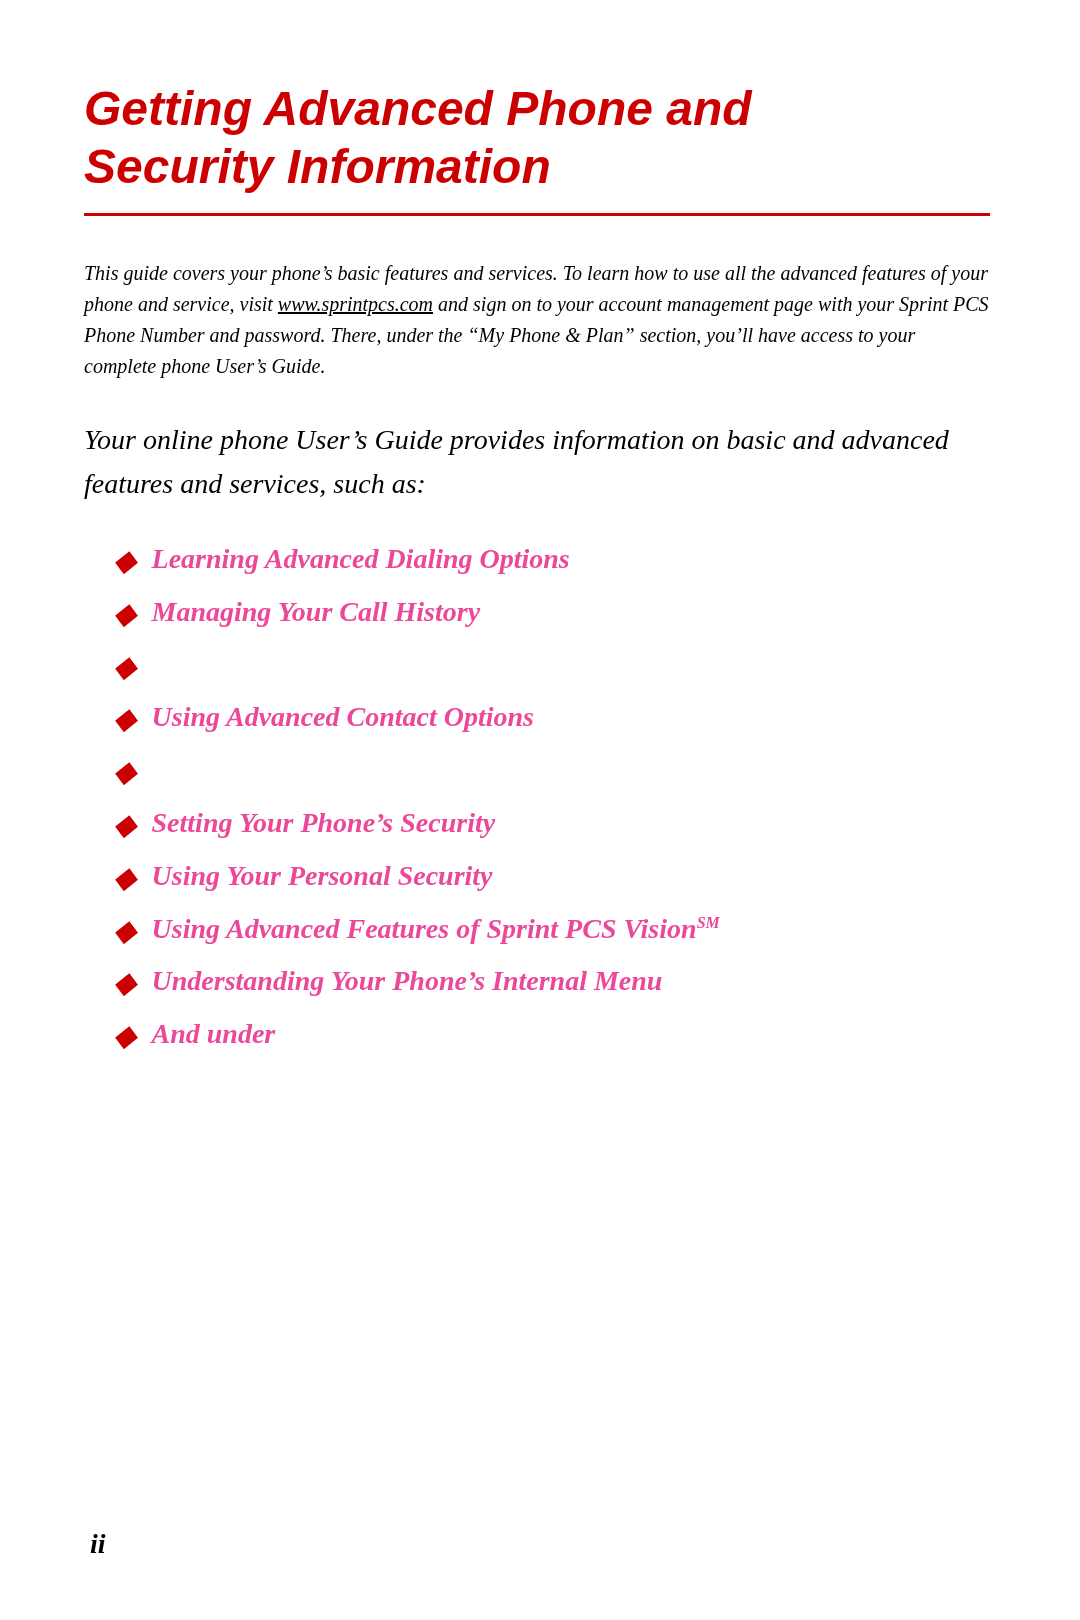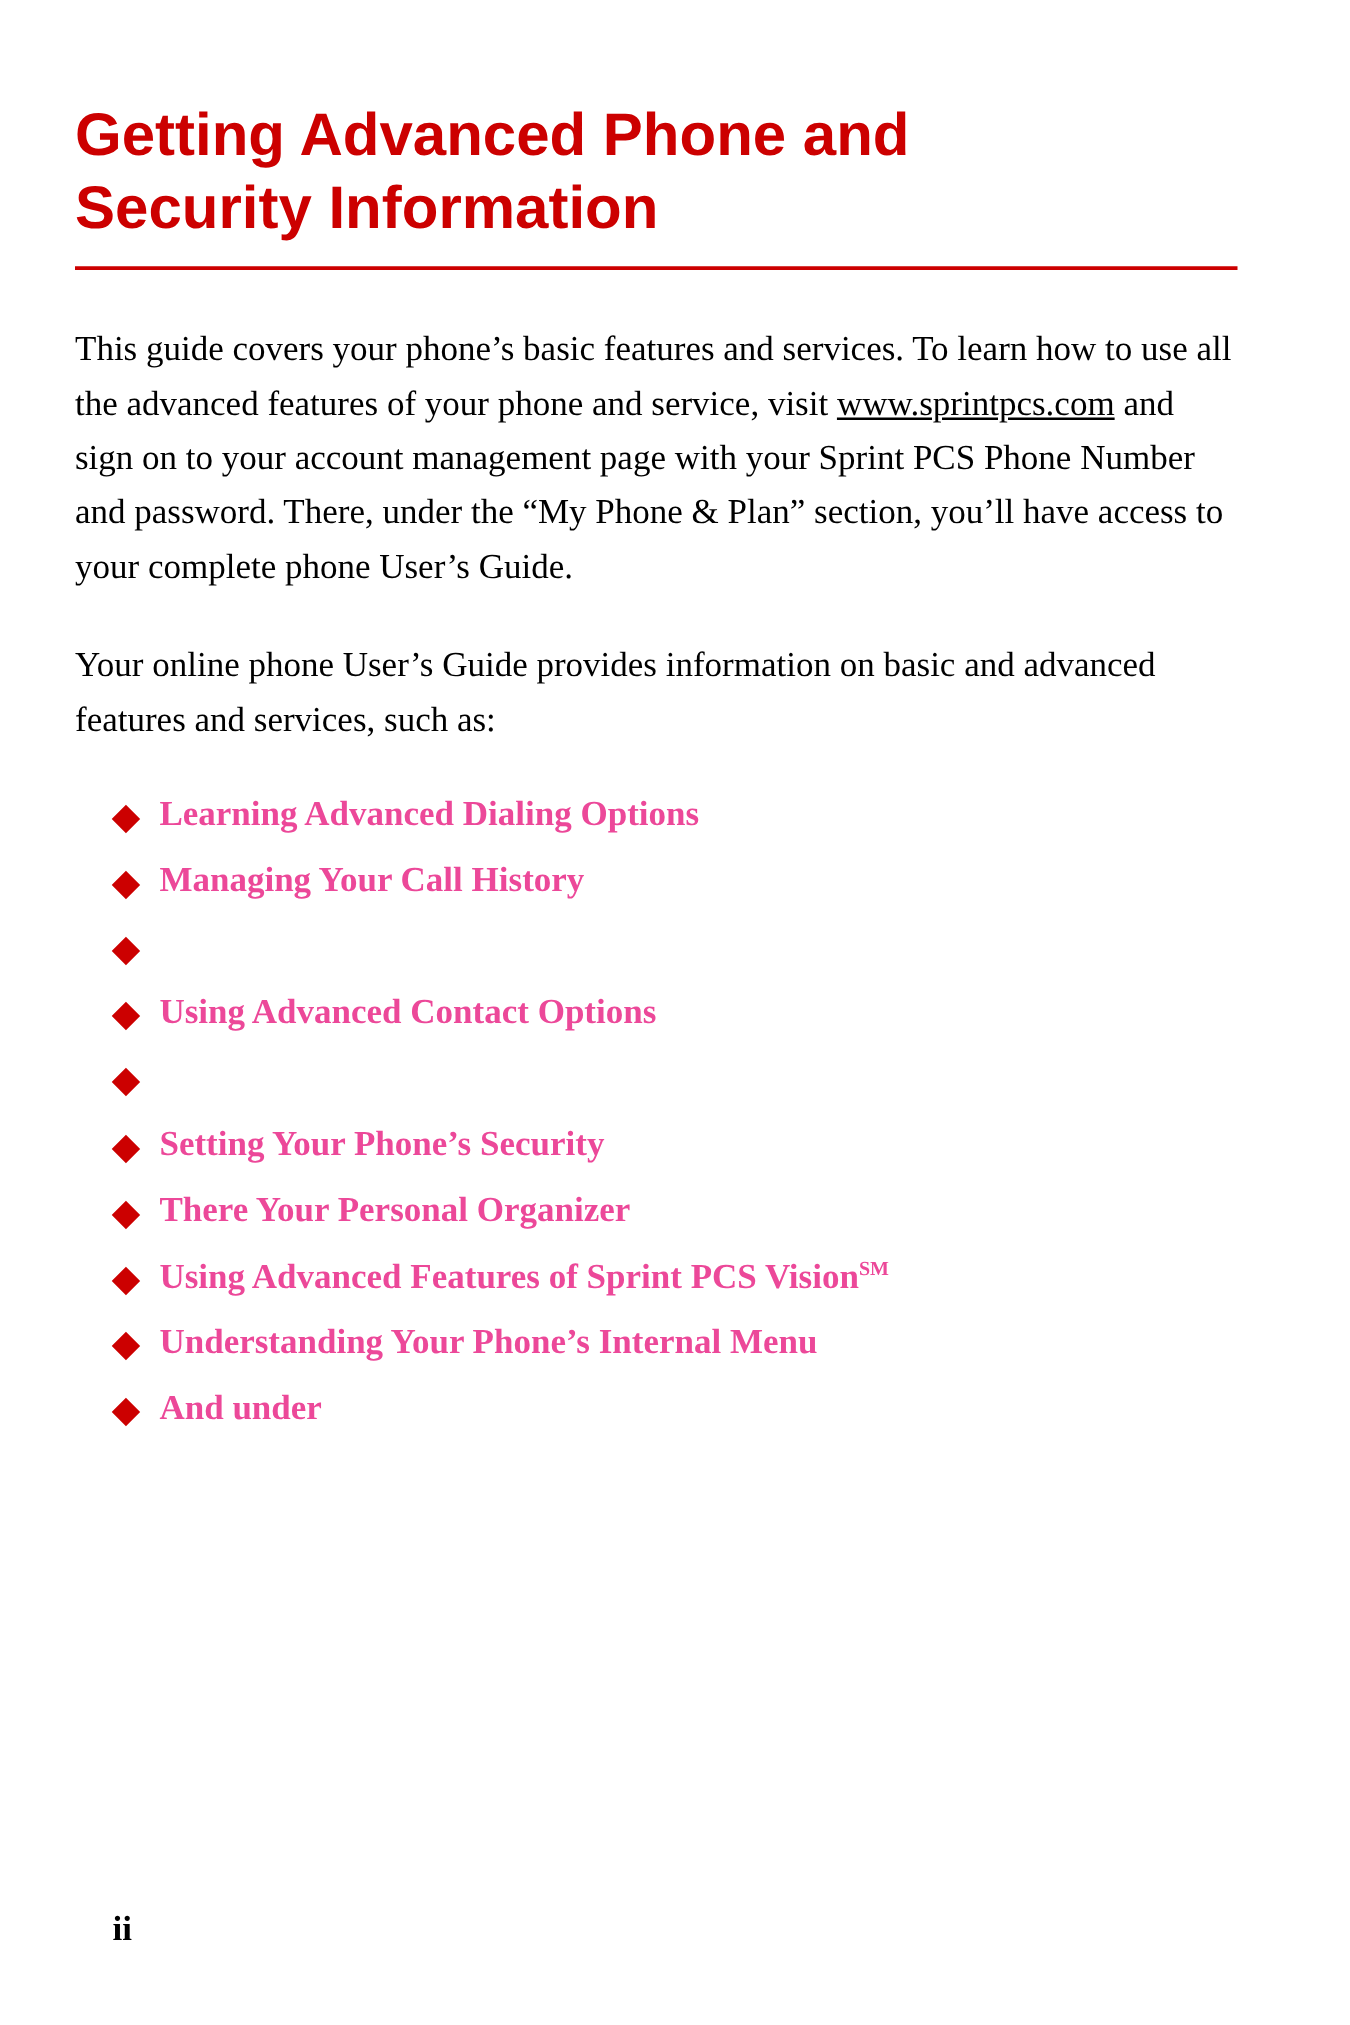"Getting Advanced Phone and" .page-container { font-style: none -> italic; padding: 80px 90px 80px 60px -> 80px 90px 80px 84px }
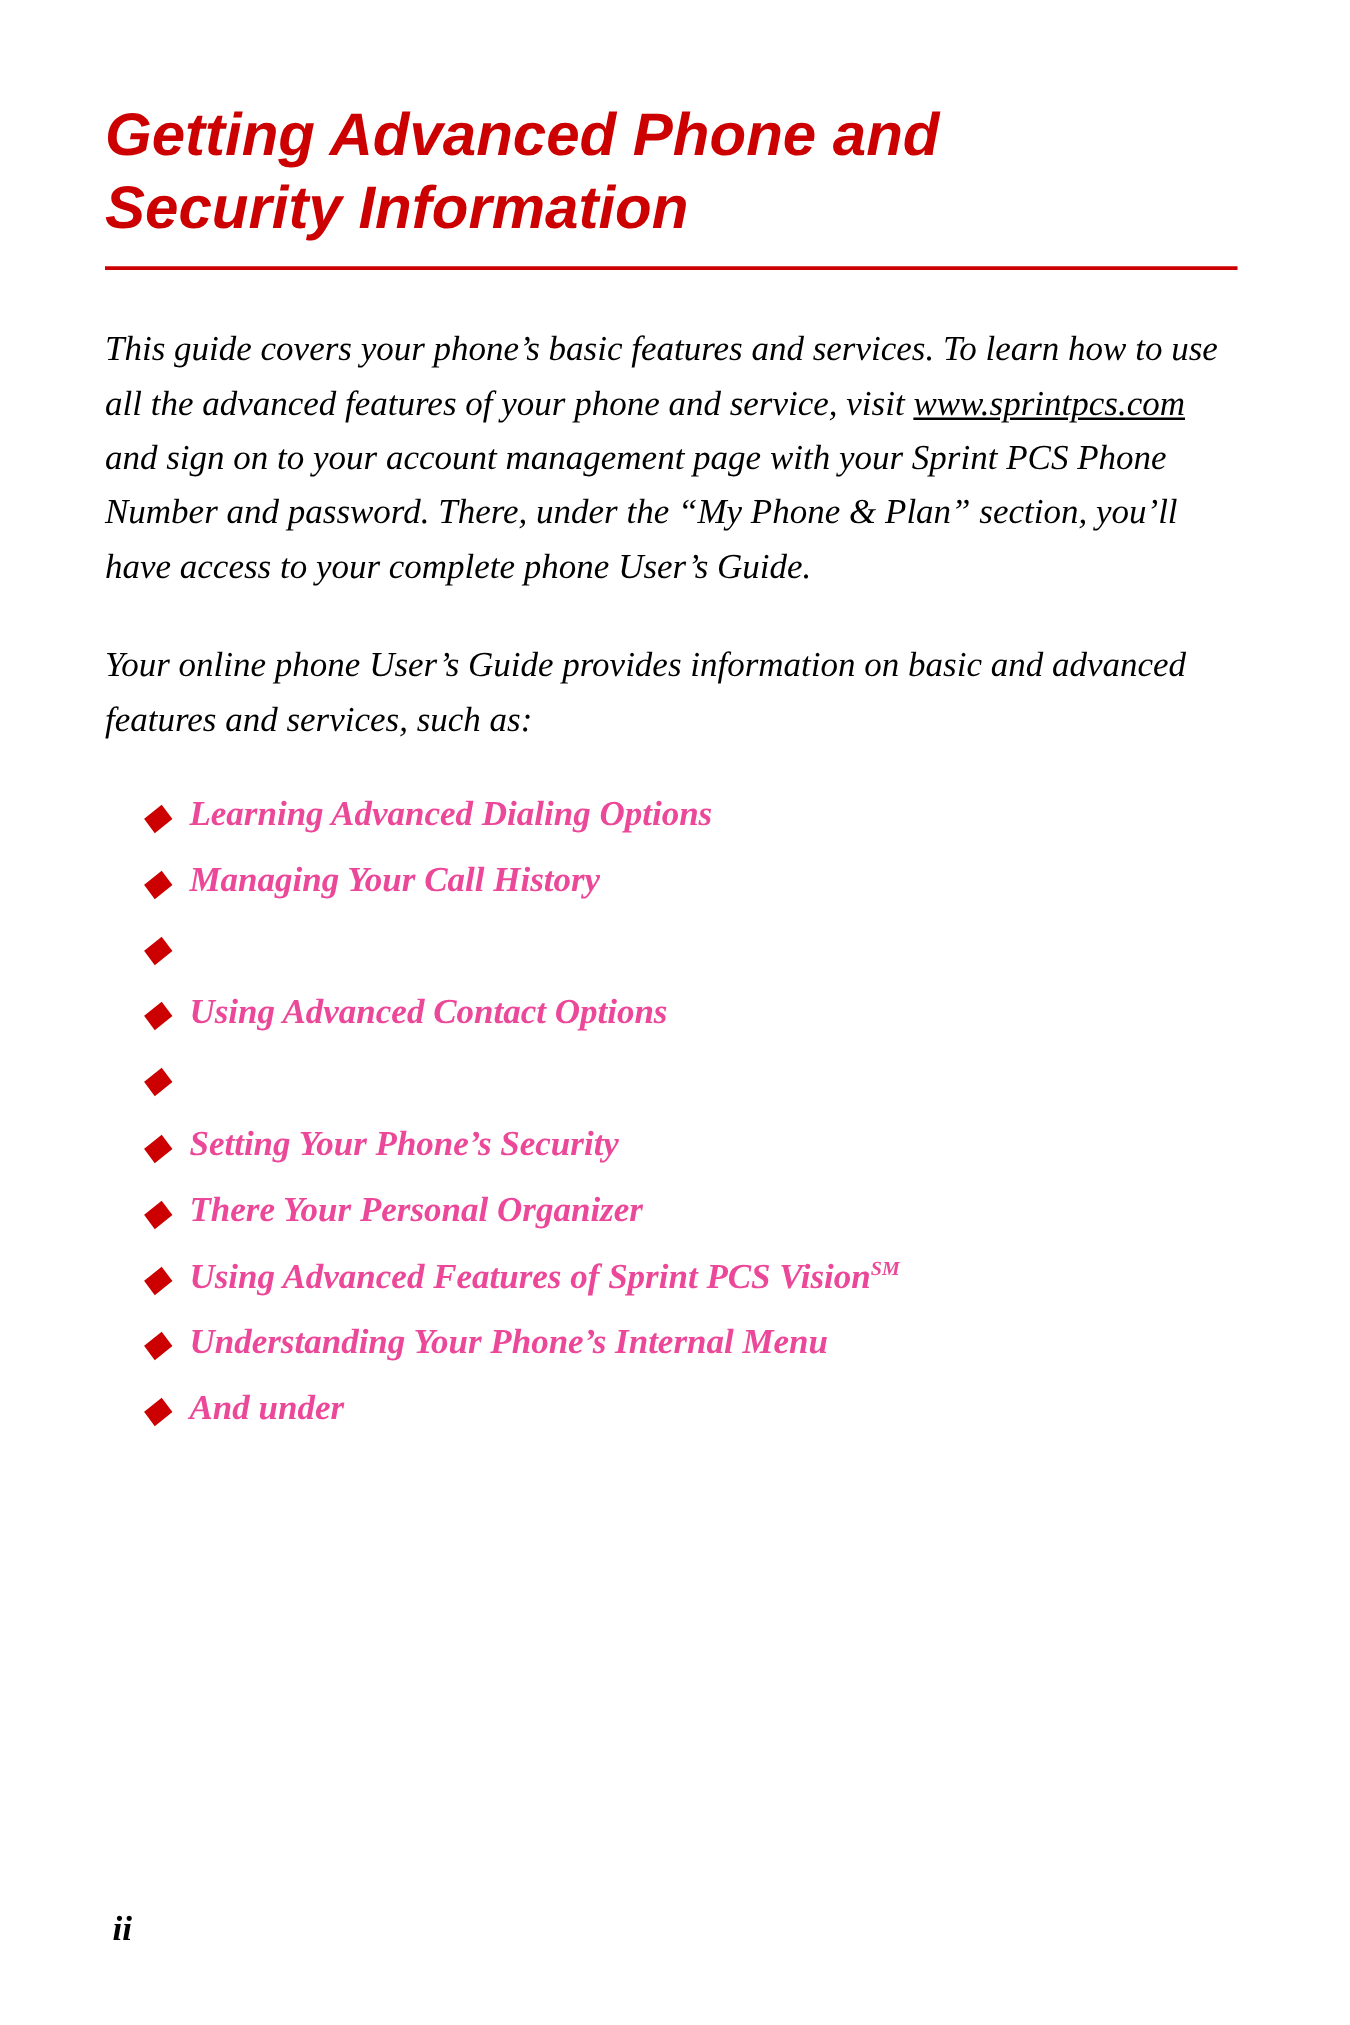"This guide covers your phone’s" .intro-paragraph { font-size: 28px -> 20px }
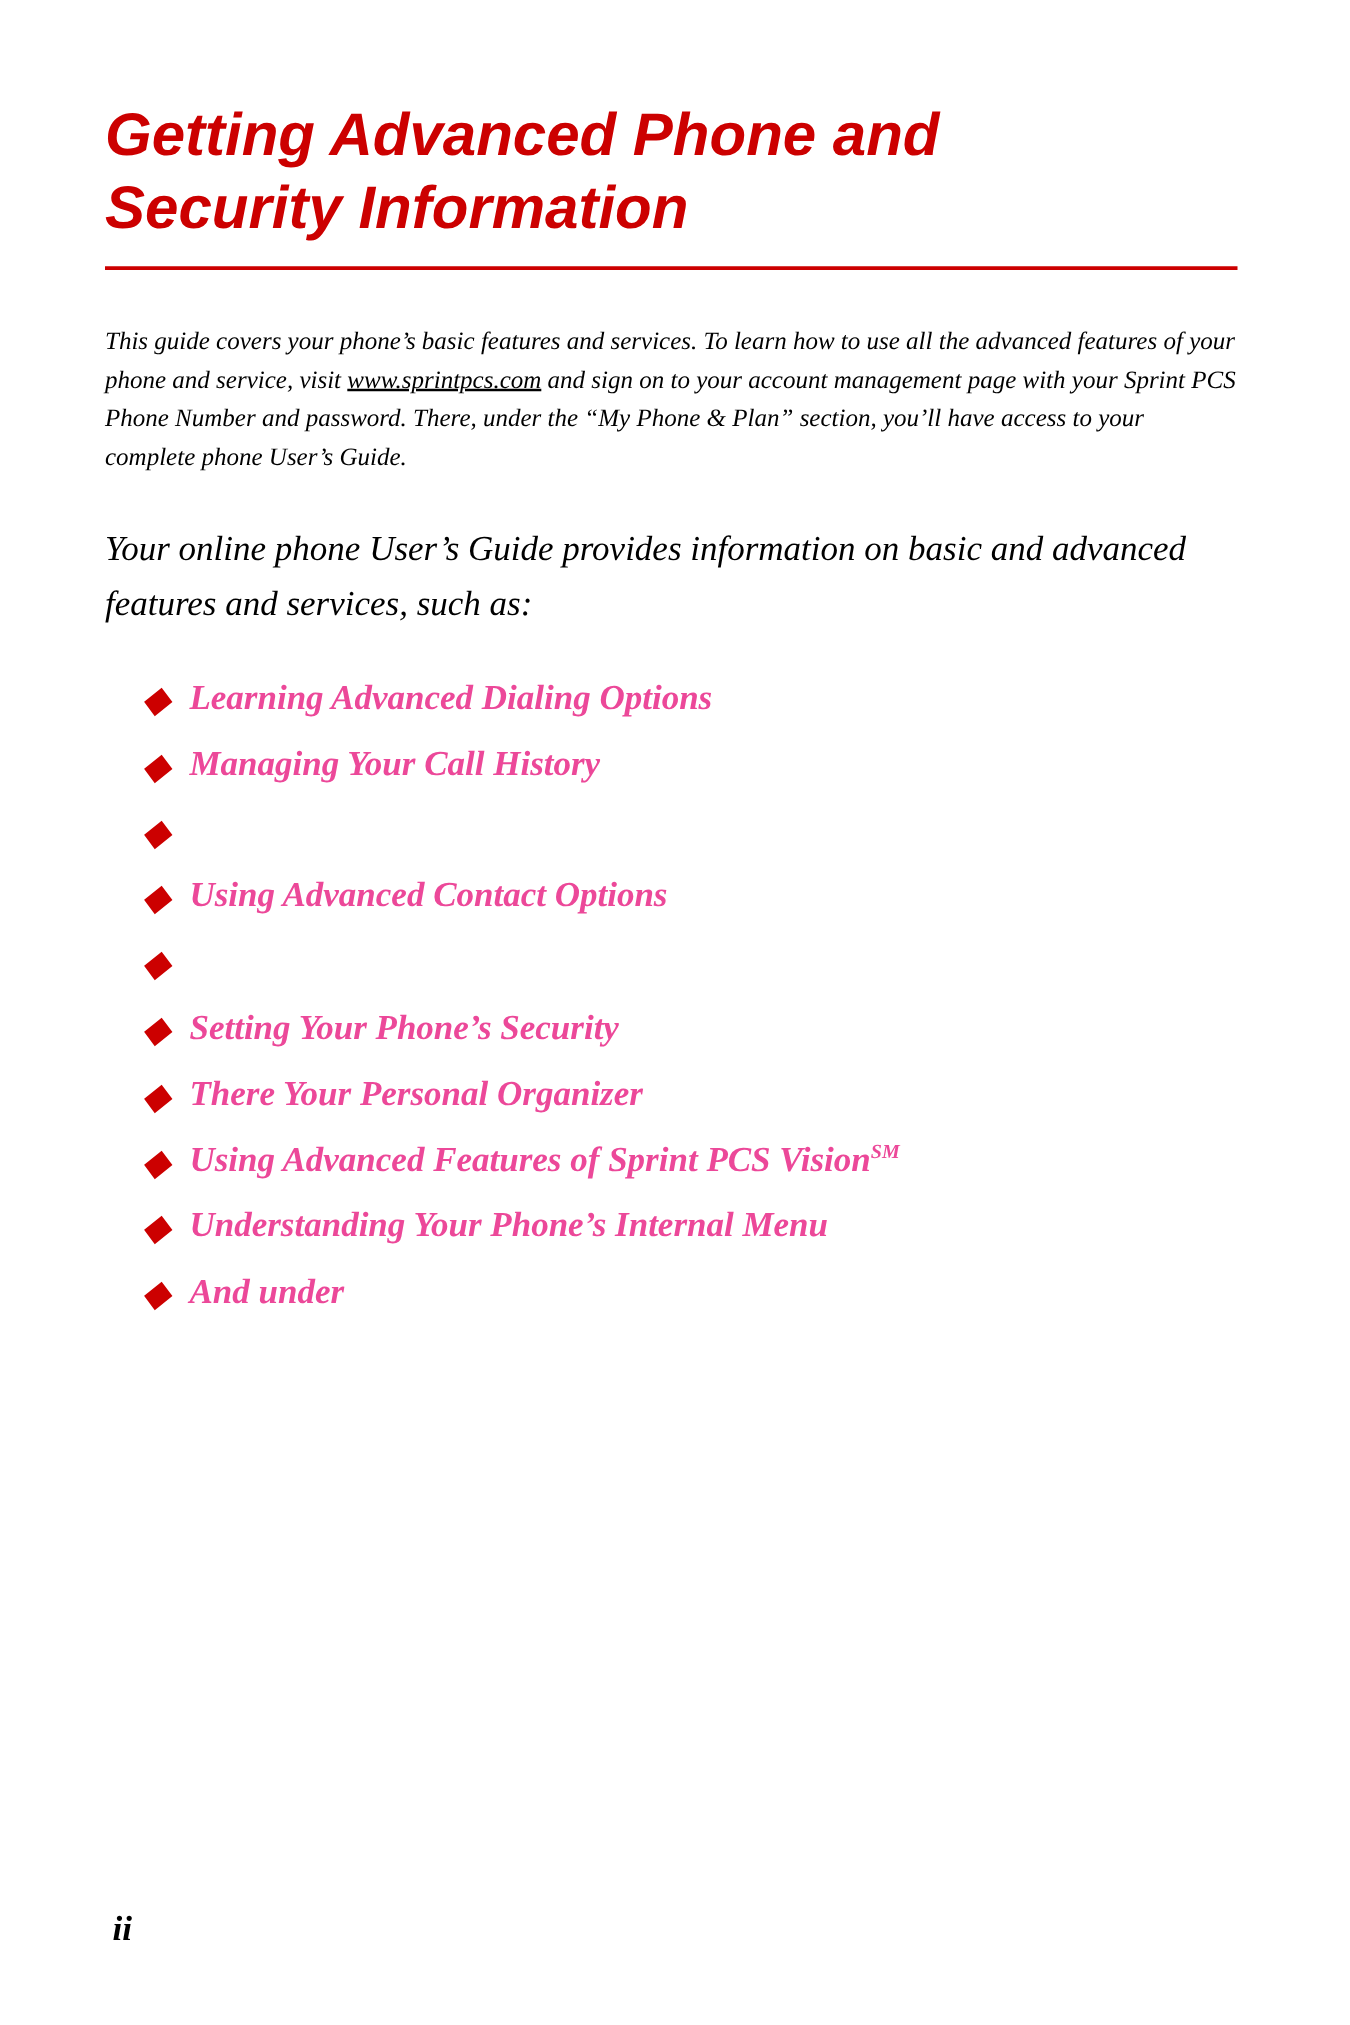"There Your Personal Organizer" span.bullet-text { text: There Your Personal Organizer -> Using Your Personal Security }
